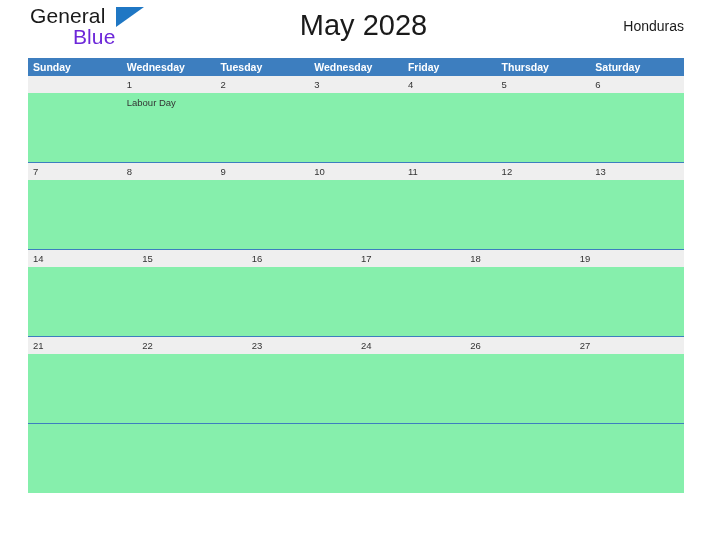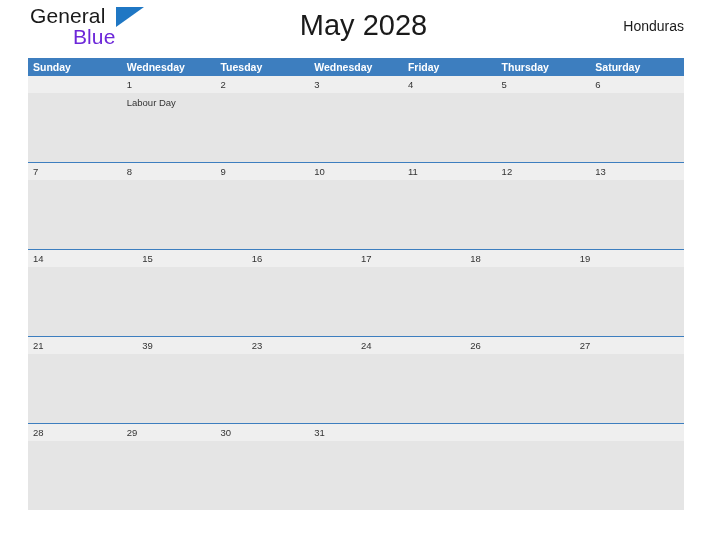"Labour Day" .events { background: #e5e5e5 -> #86efac }
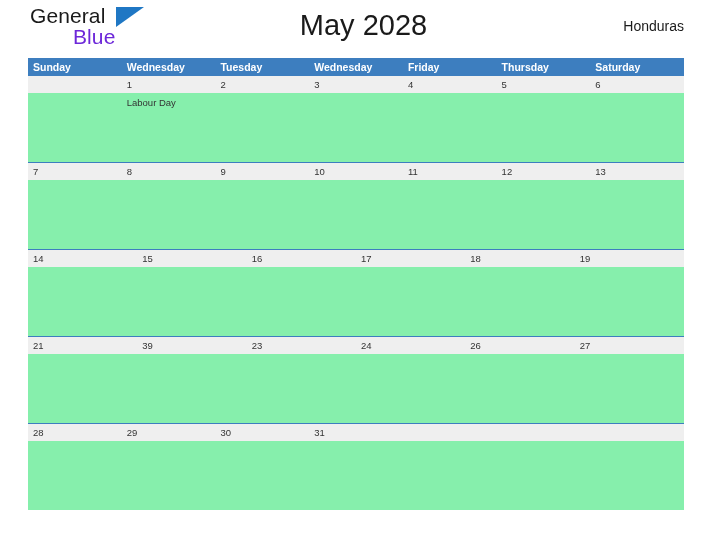"39" div.cell { text: 39 -> 22 }
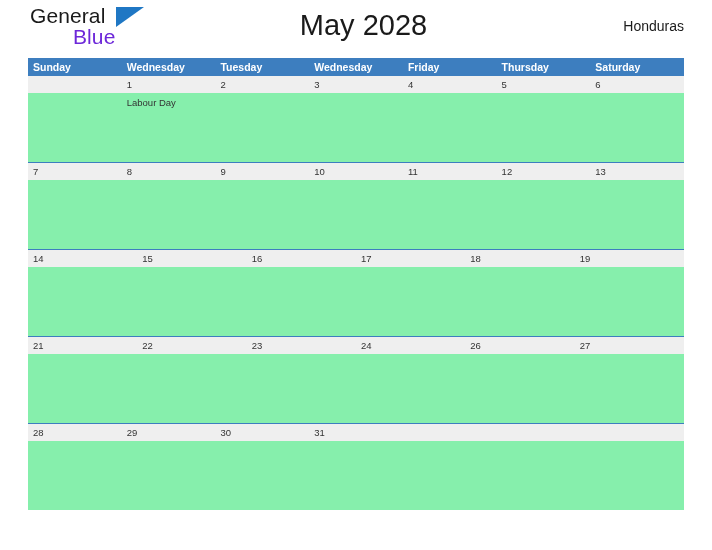"28" div.daynums { html: <div> <div>28</div> <div>29</div> <div>30</div> <div>31</div> <div></div> <div></div> <div></div> </div> -> none }
